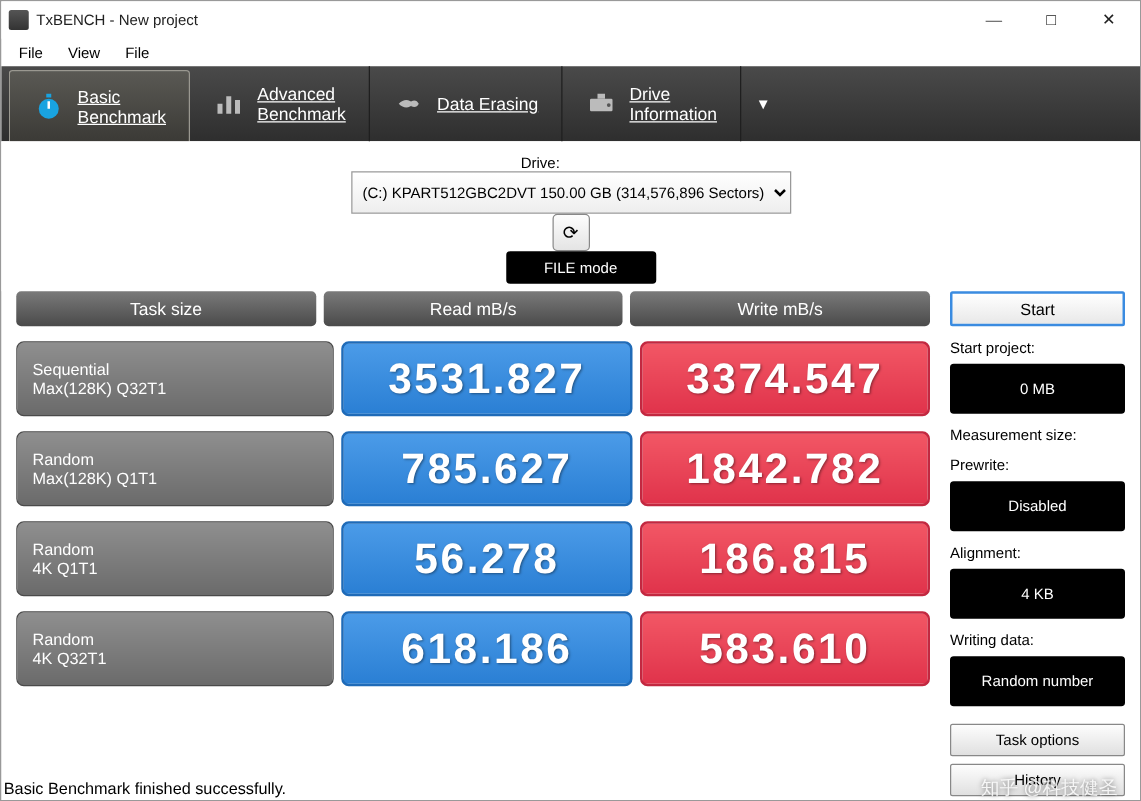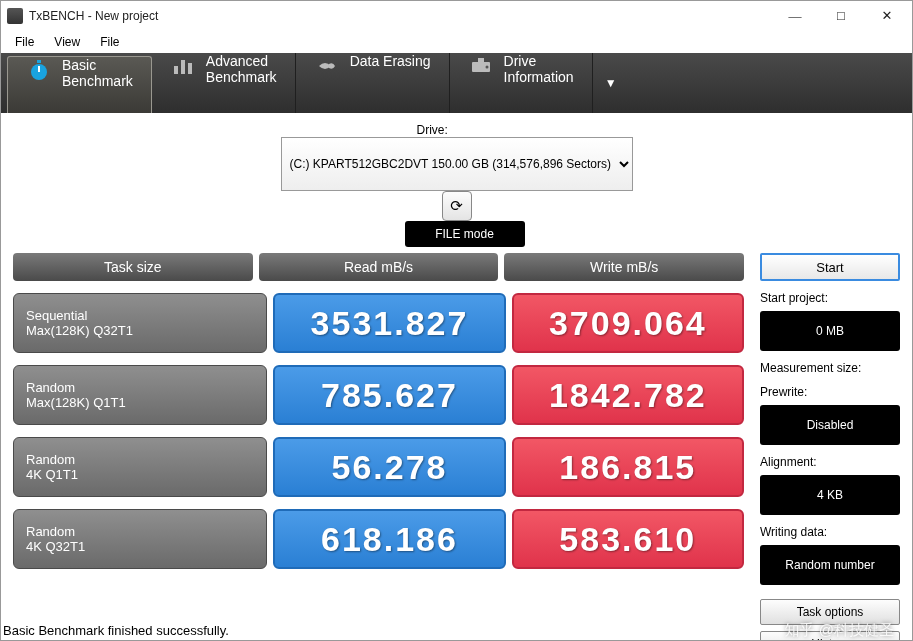"Basic" .ribbon .tab { align-items: none -> center; text-decoration: none -> underline }
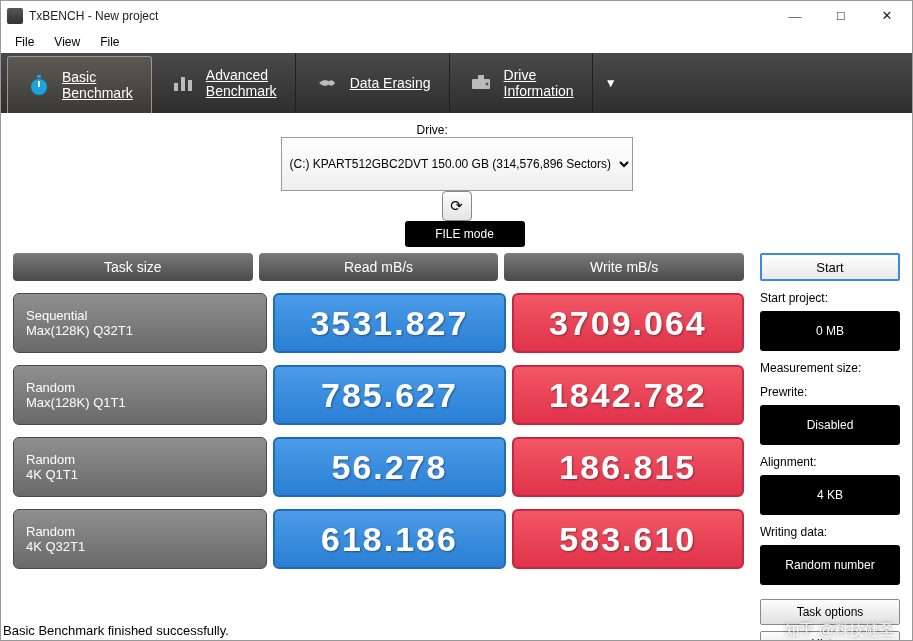"(C:) KPART512GBC2DVT 150.00 GB" .driverow select { padding: 18px 4px -> 8px 4px; text-align: none -> right }
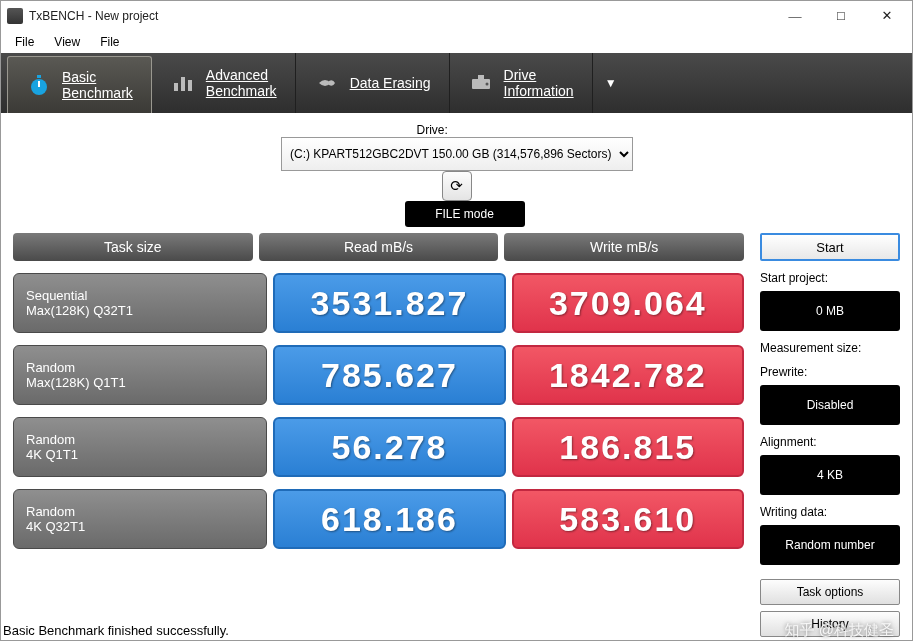"3709.064" div.val { text: 3709.064 -> 3374.547 }
